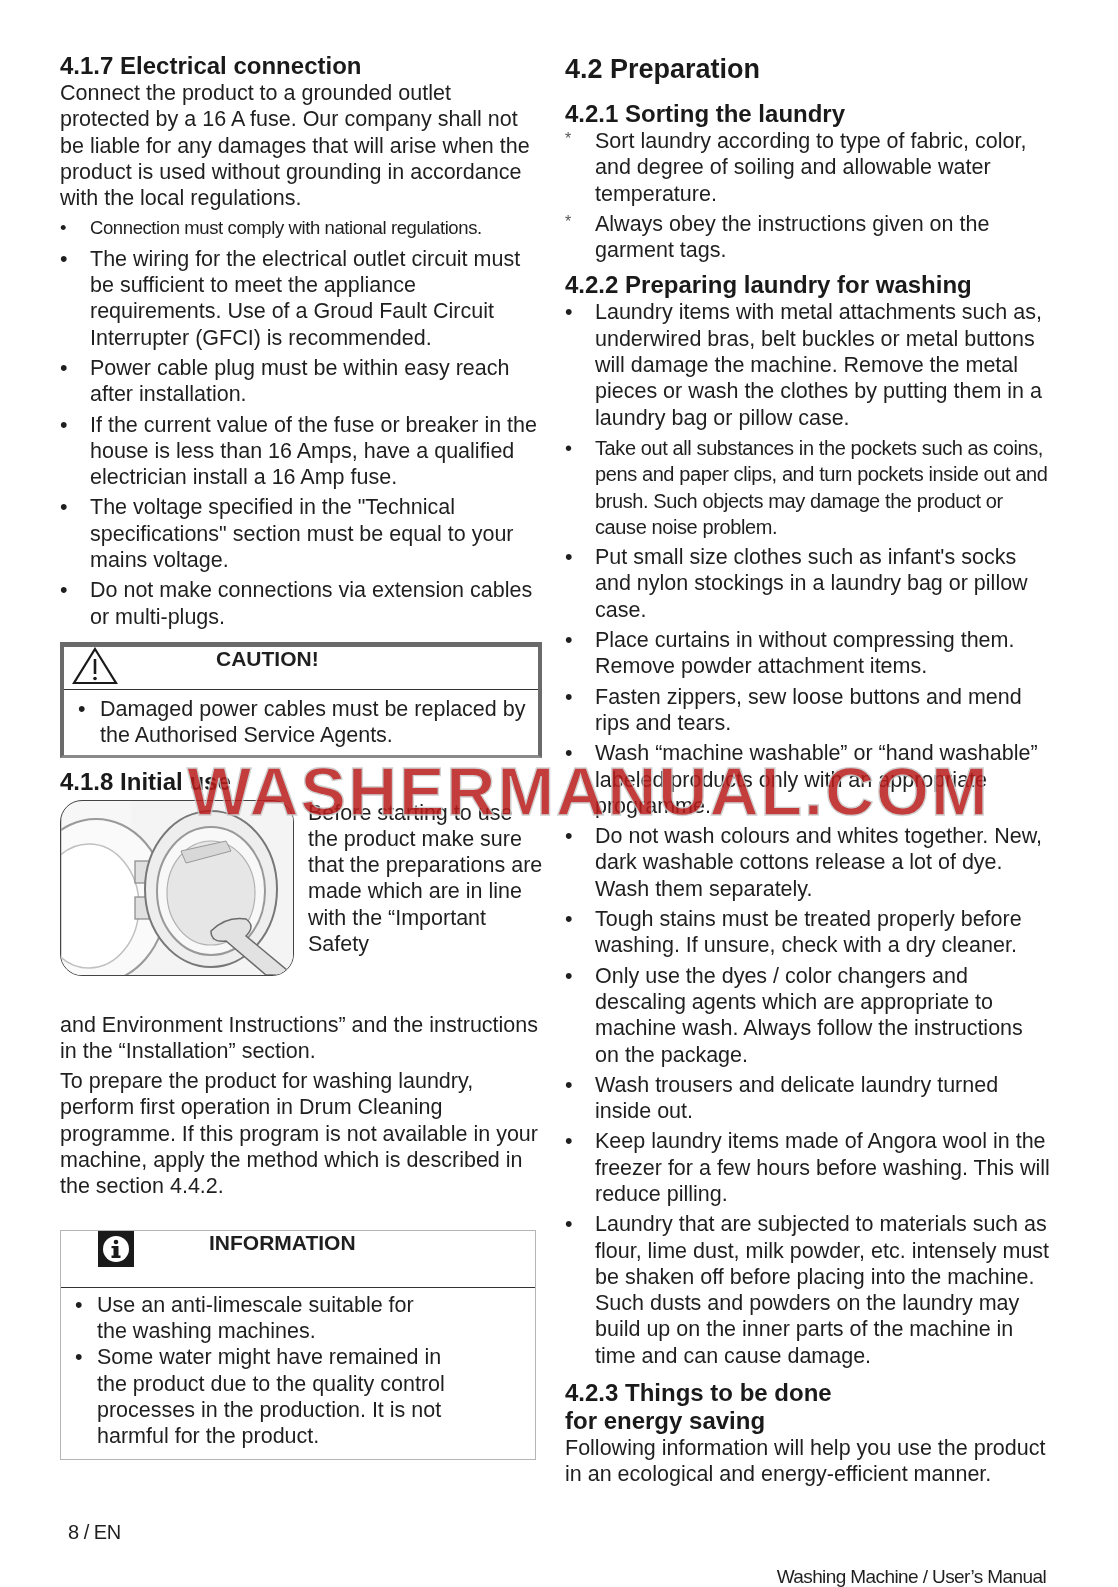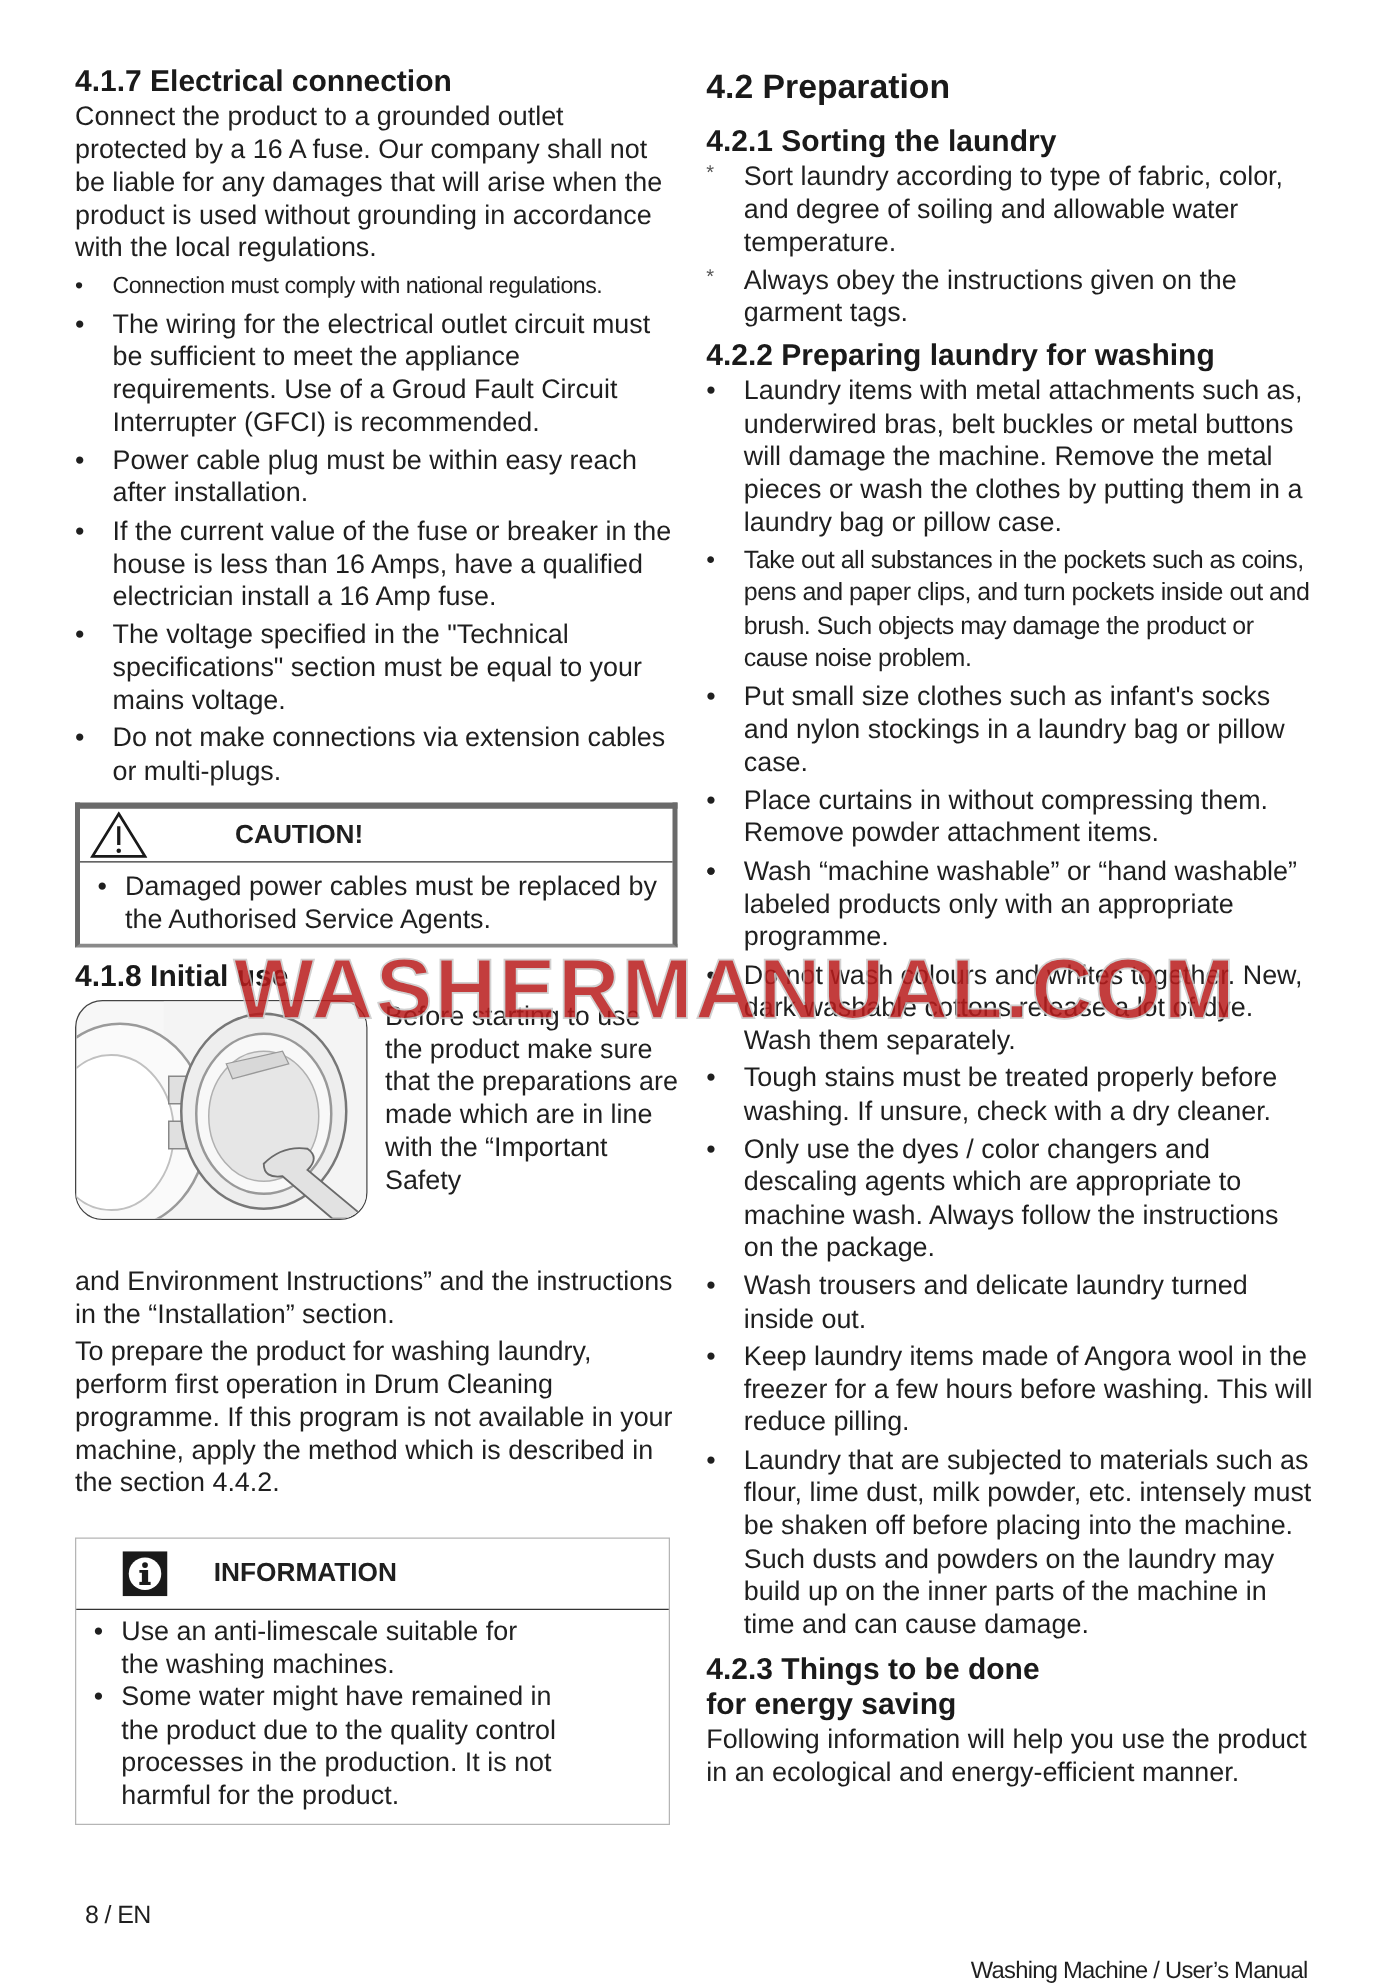"CAUTION!" .box-head { align-items: center -> none; gap: none -> 28px }
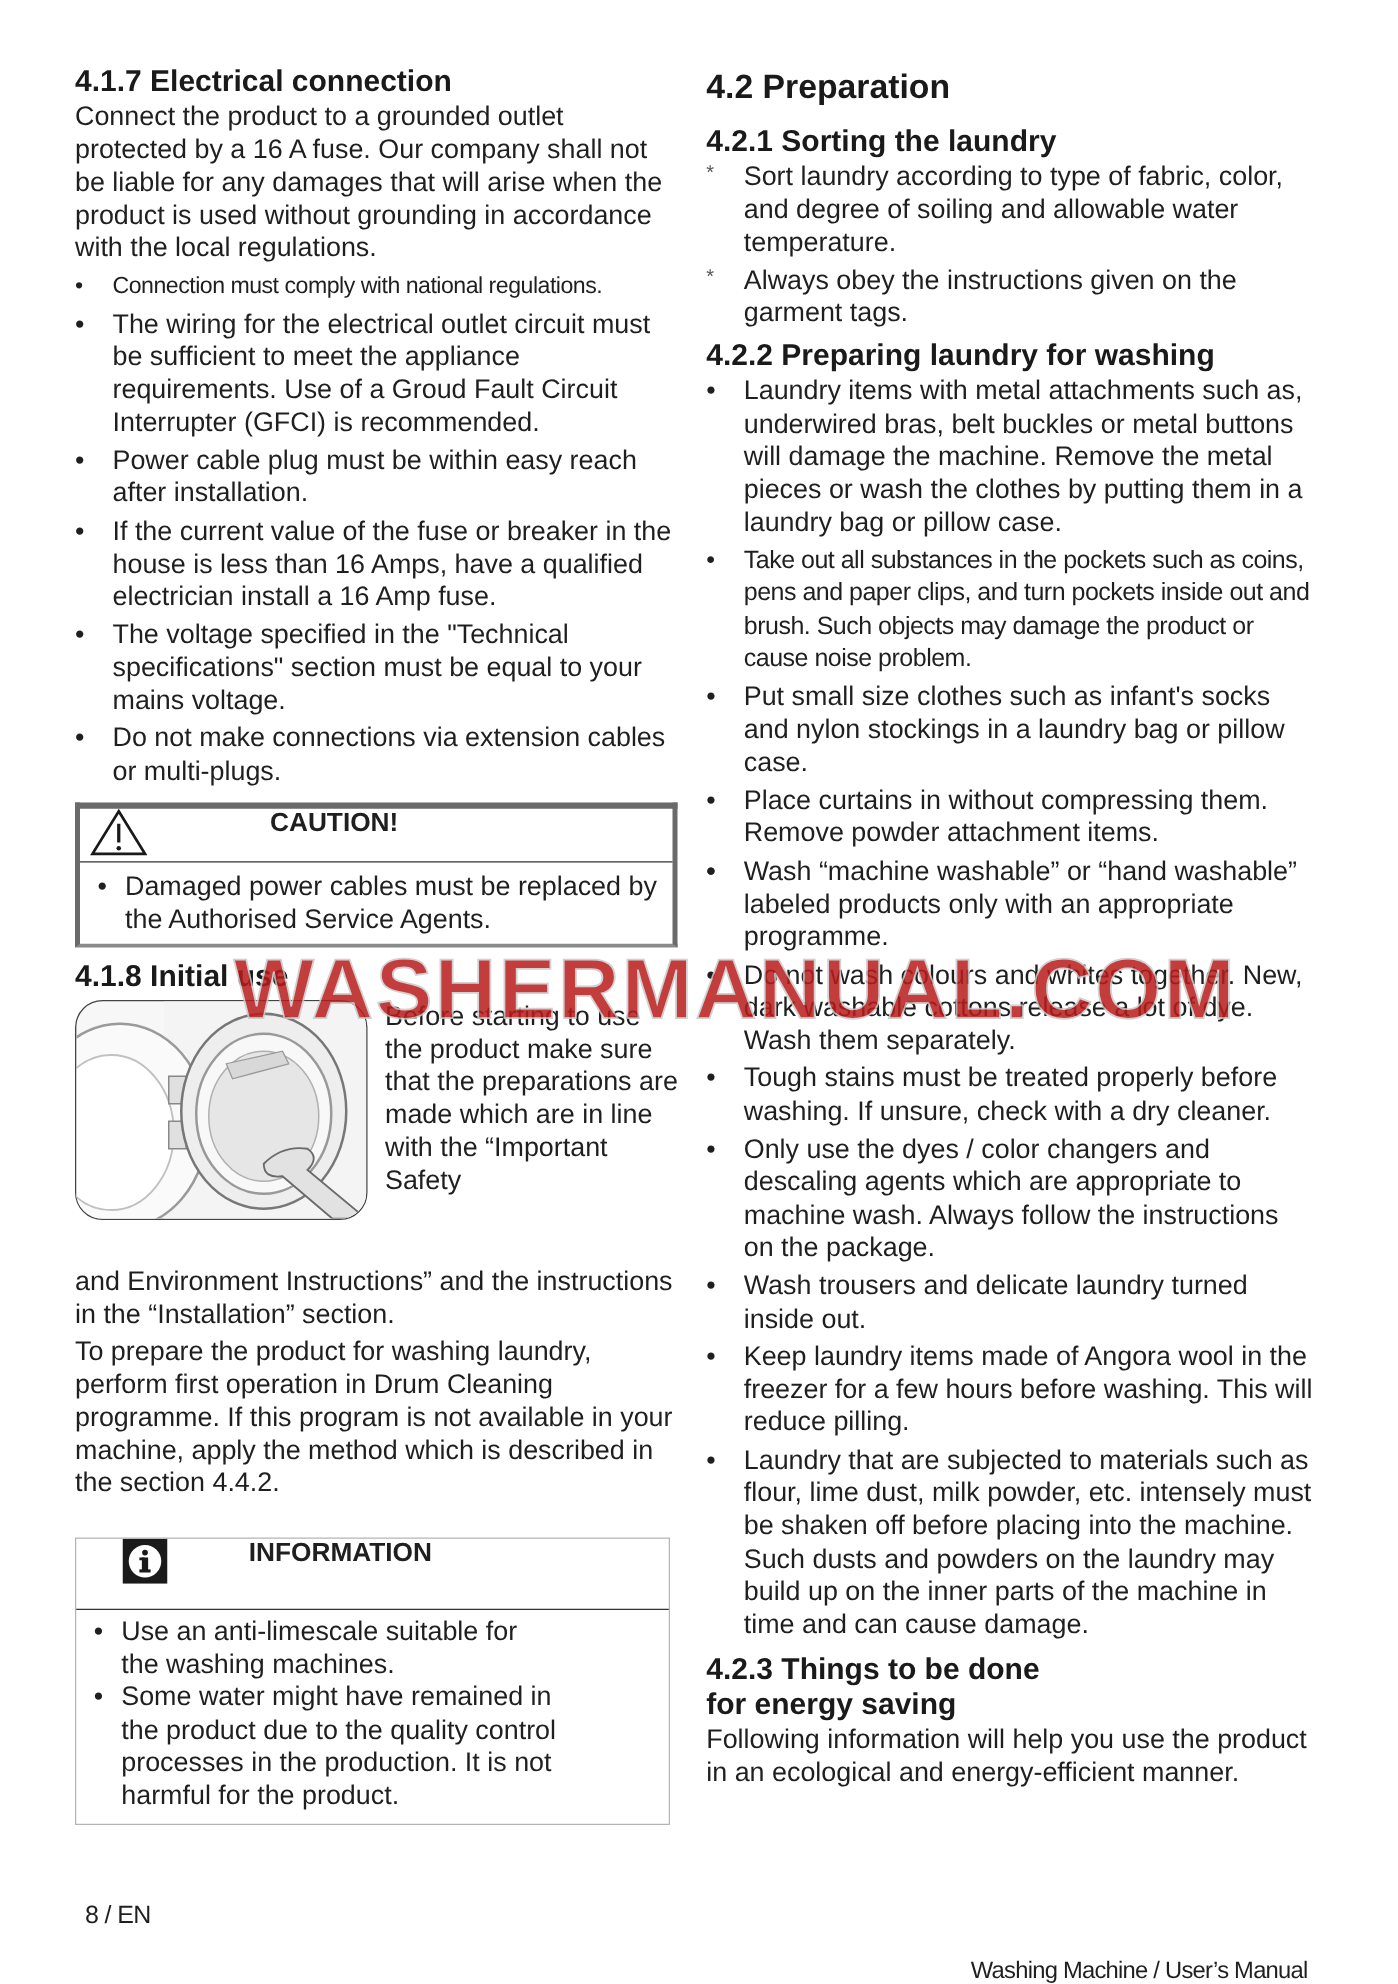"Fasten zippers, sew loose buttons" span { html: none -> <span>Fasten zippers, sew loose buttons and mend rips and tears.</span> }
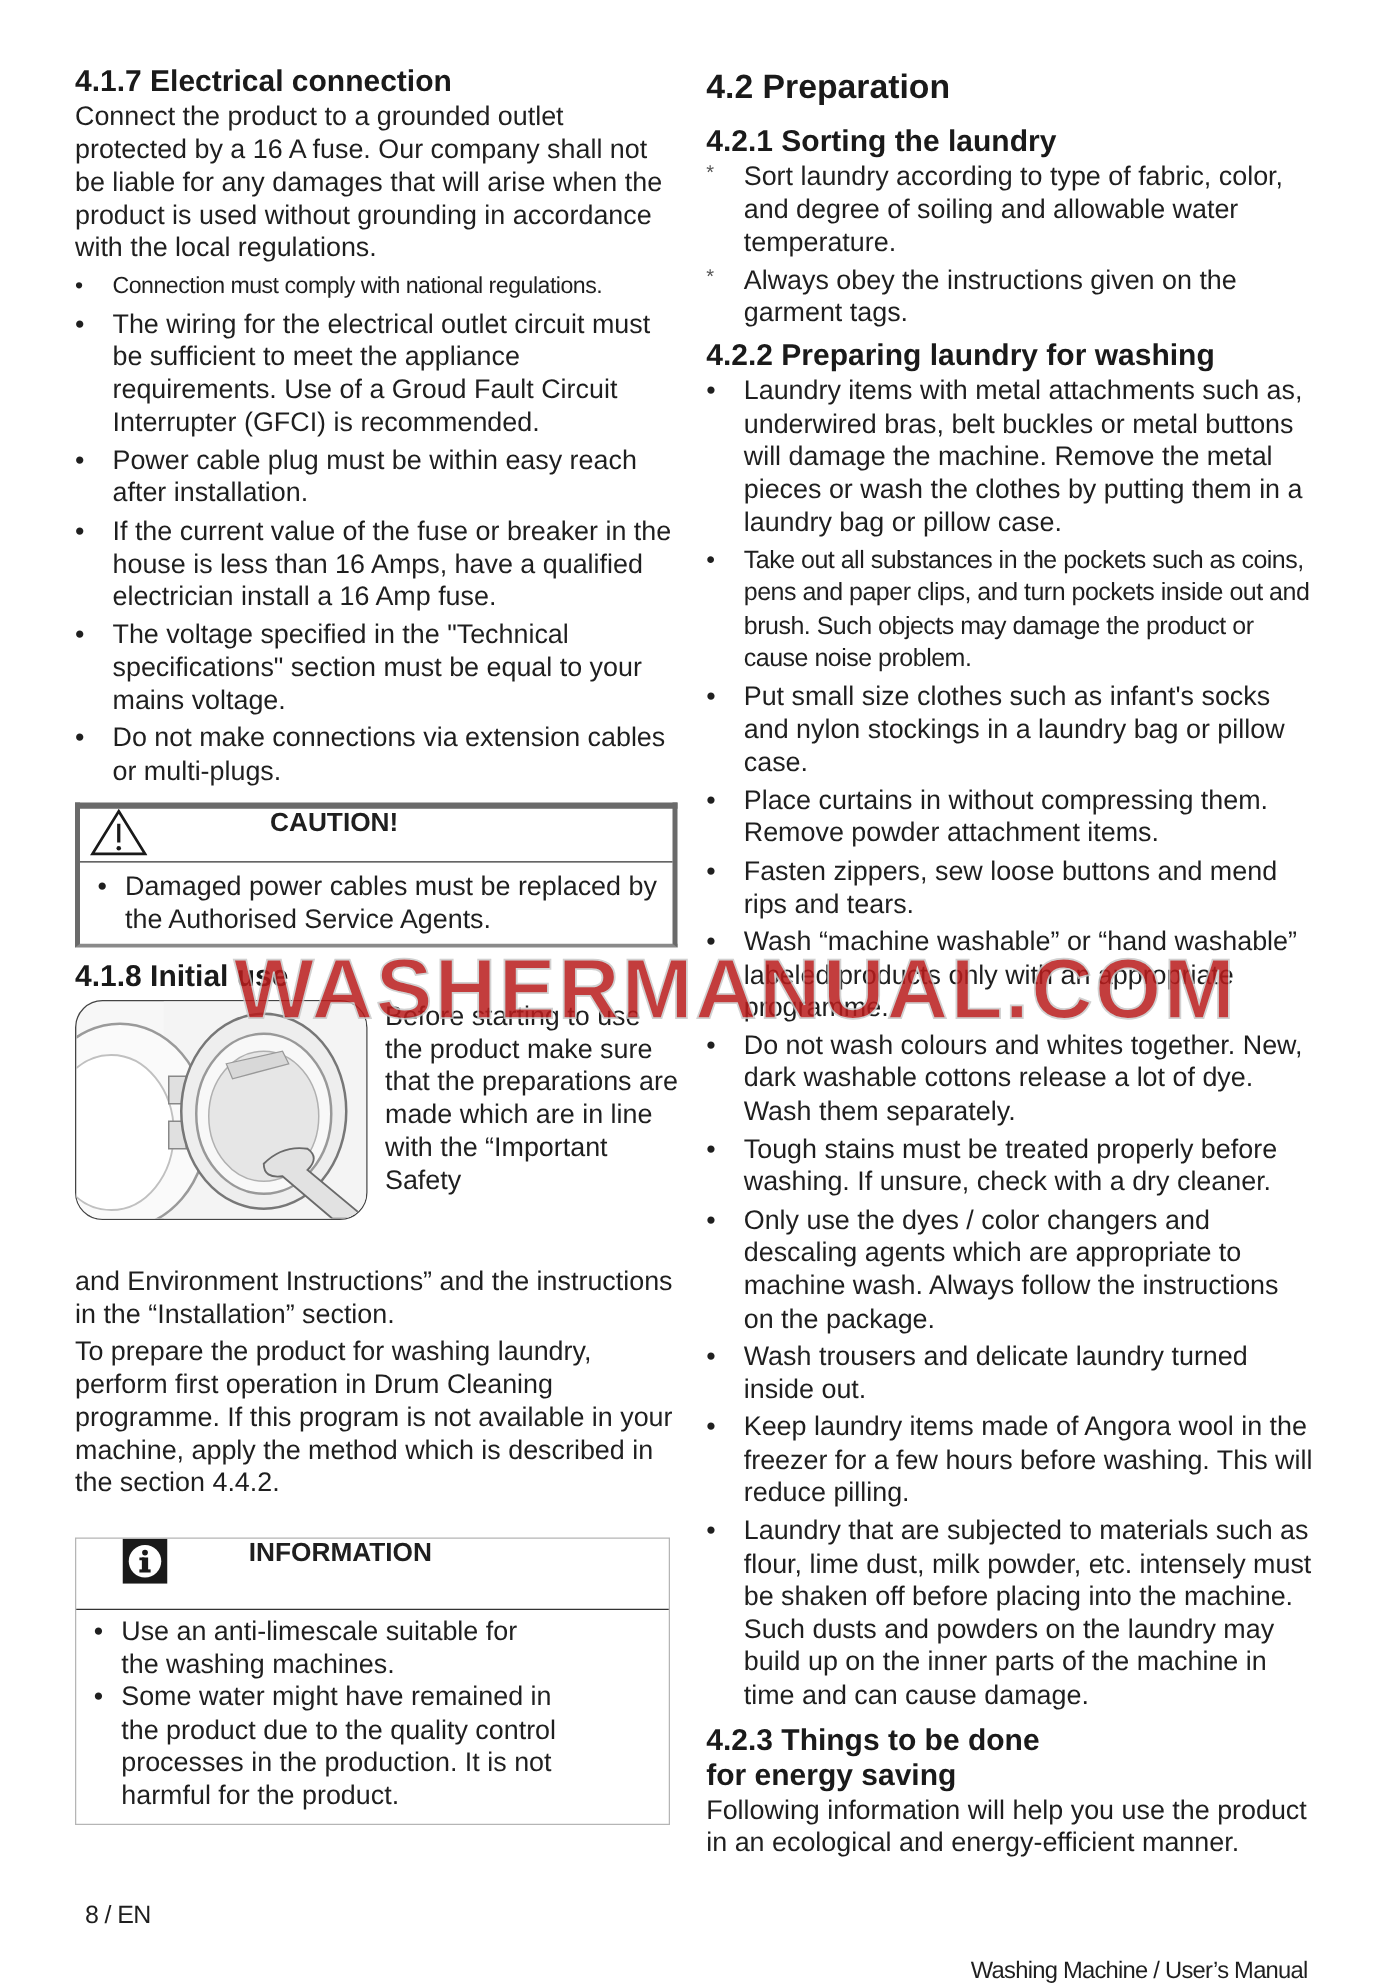"INFORMATION" span.title { margin-left: 0 -> 10px }
